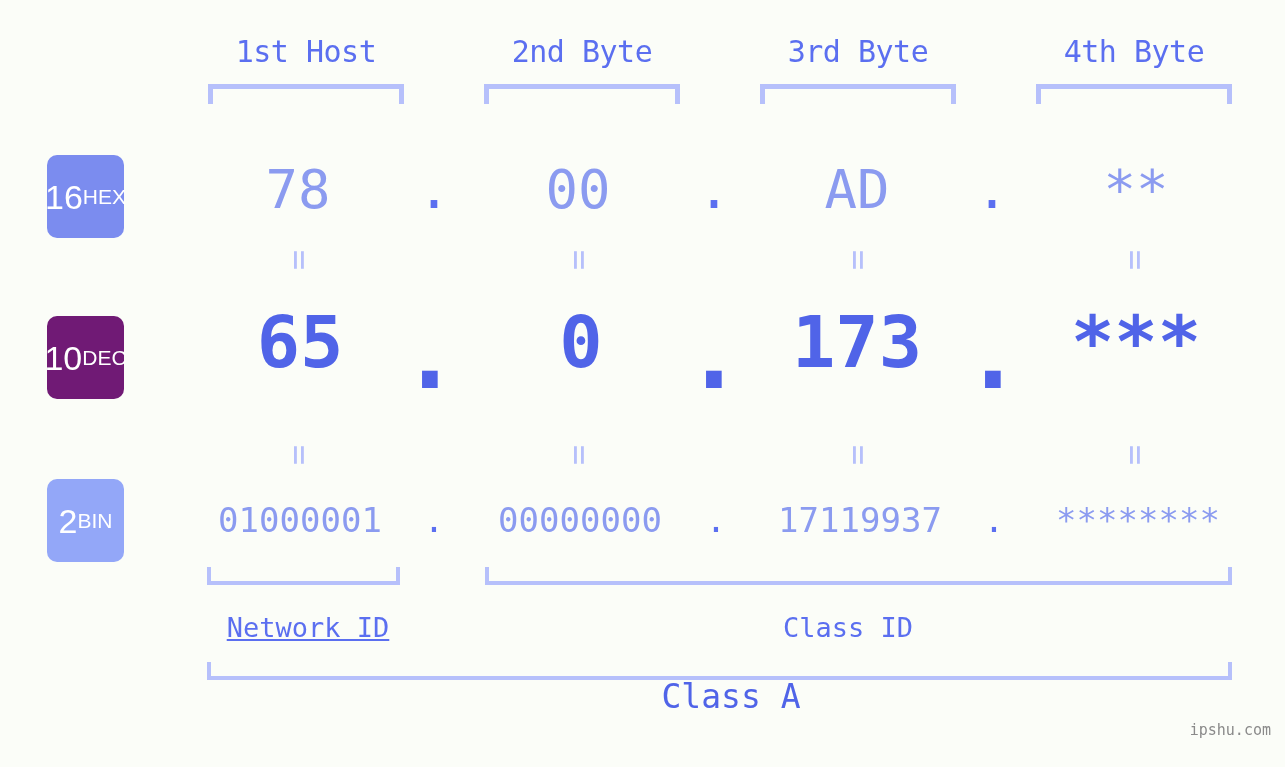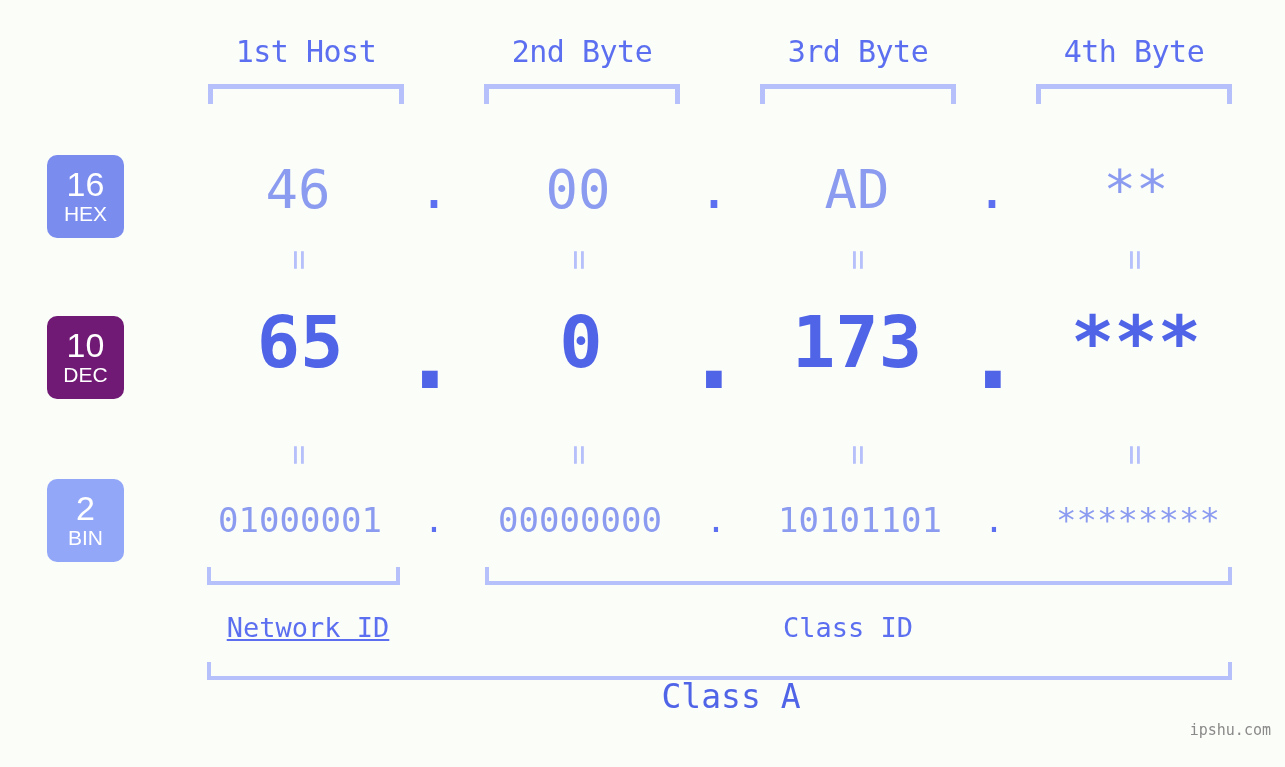"16" .badge { flex-direction: column -> row }
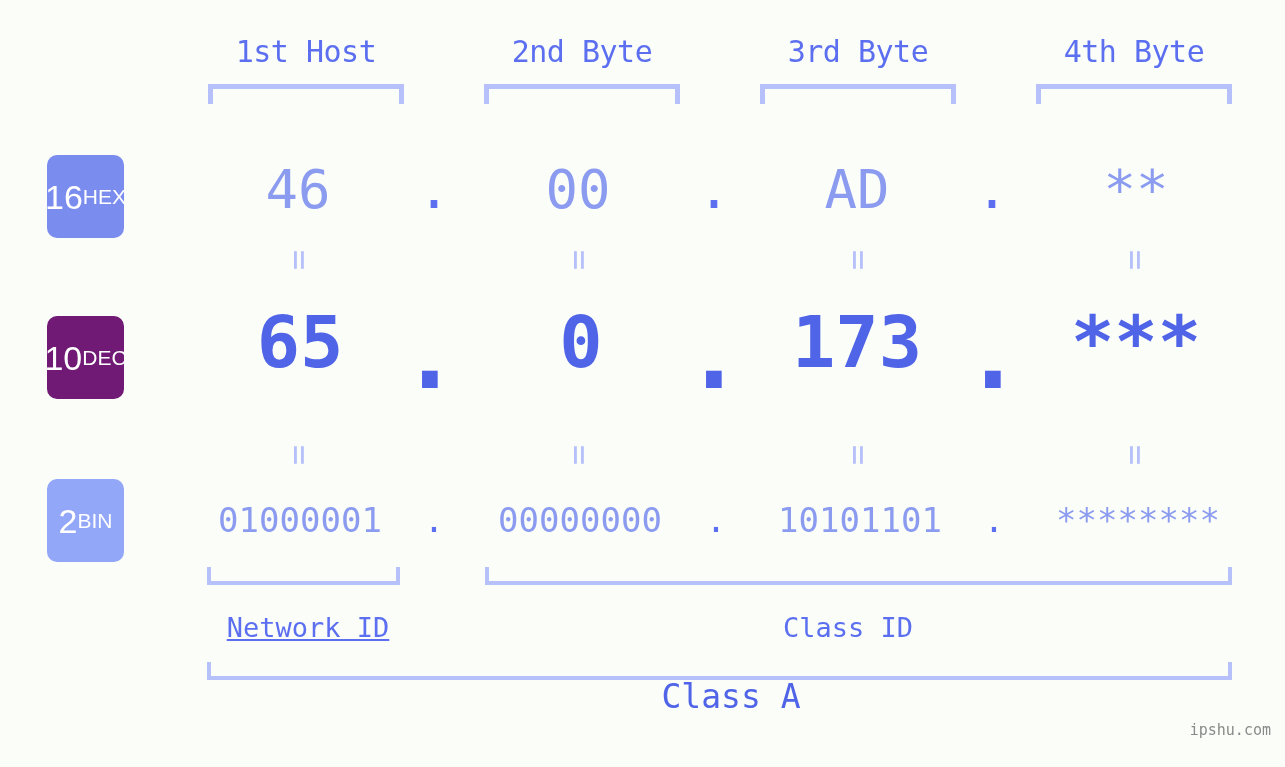"46" div.value { text: 46 -> 78 }
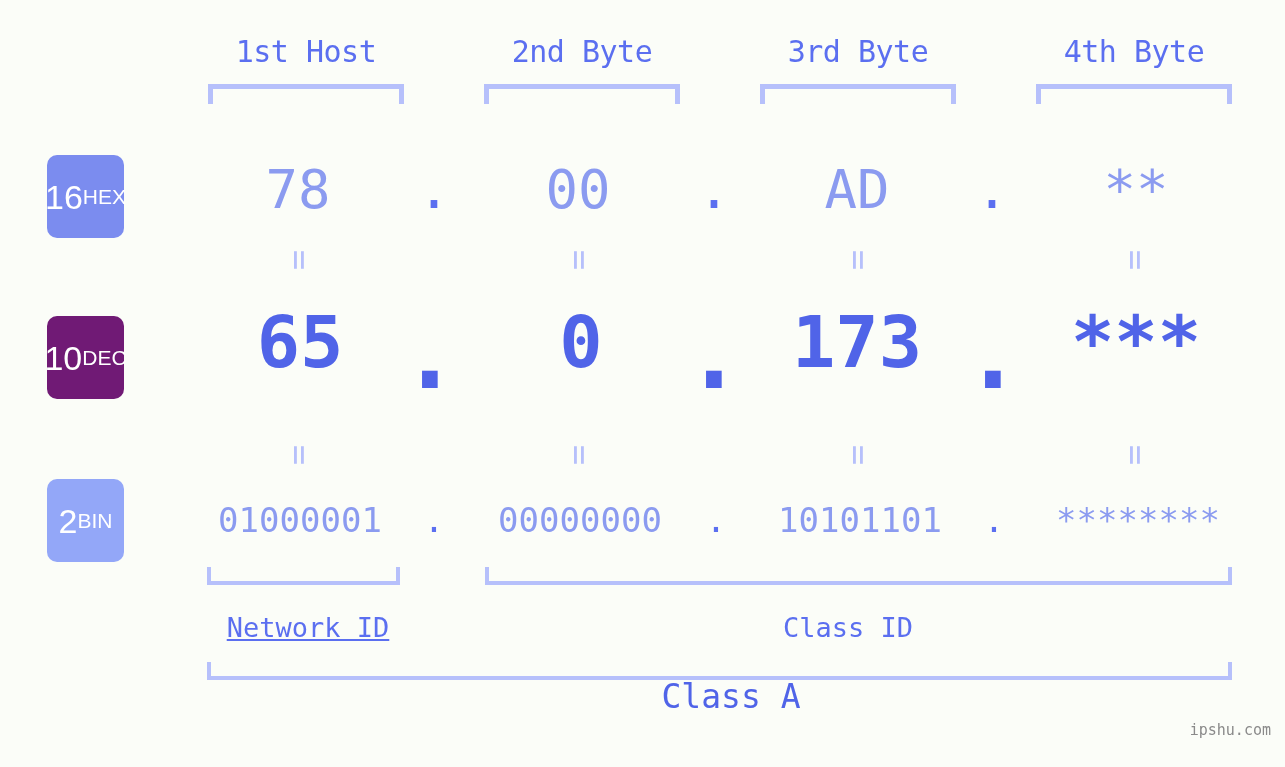"10101101" div.value { text: 10101101 -> 17119937 }
